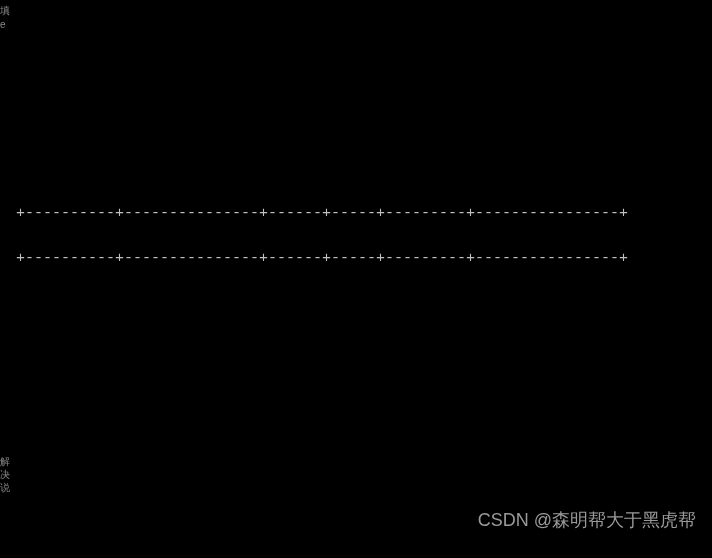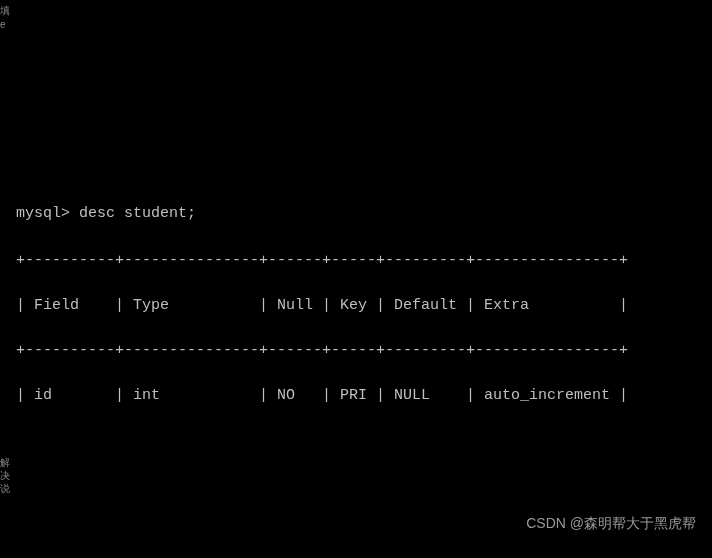"mysql> desc student;" div.partial-top { html: <div>mysql&gt; desc student;</div> -> none }
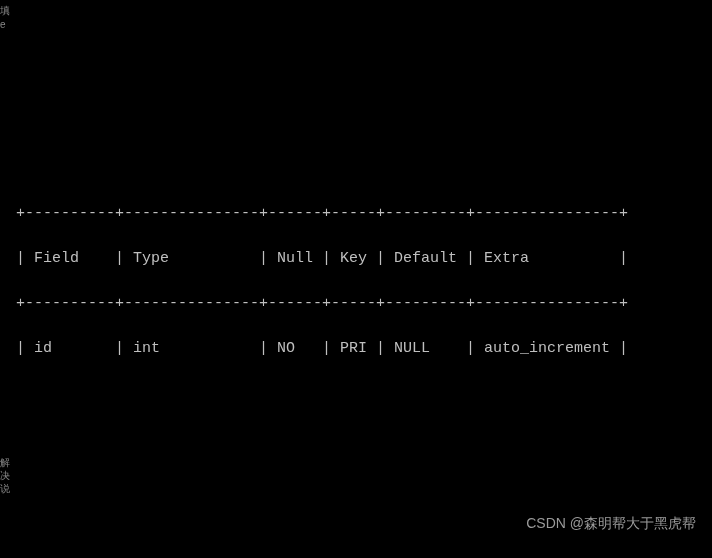"| Field | Type |" div.tbl-line { html: <div>| Field | Type | Null | Key | Default | Extra |</div> -> none }
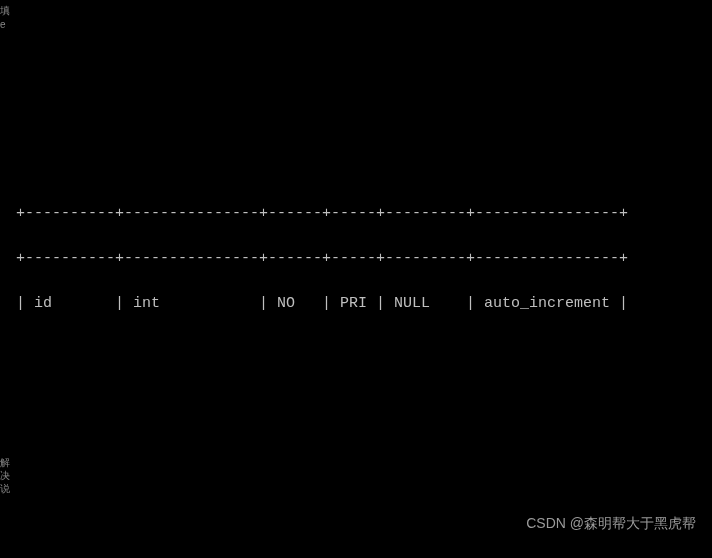"| id | int |" div.tbl-line { html: <div>| id | int | NO | PRI | NULL | auto_increment |</div> -> none }
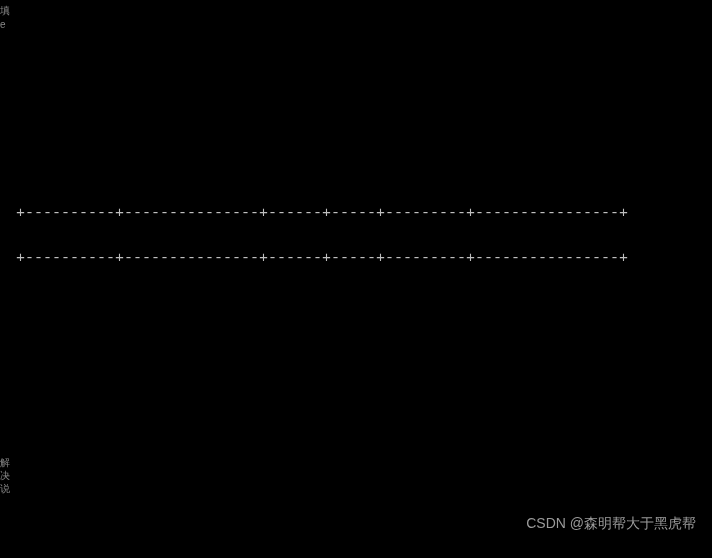"解决" .left-btm { font-family: Liberation Sans, sans-serif -> Liberation Mono, monospace }
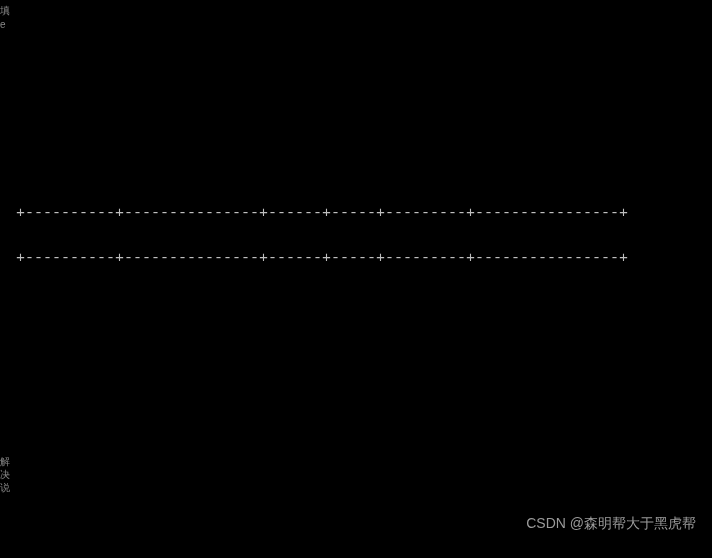"CSDN @森明帮大于黑虎帮" .watermark { font-size: 14px -> 18px }
